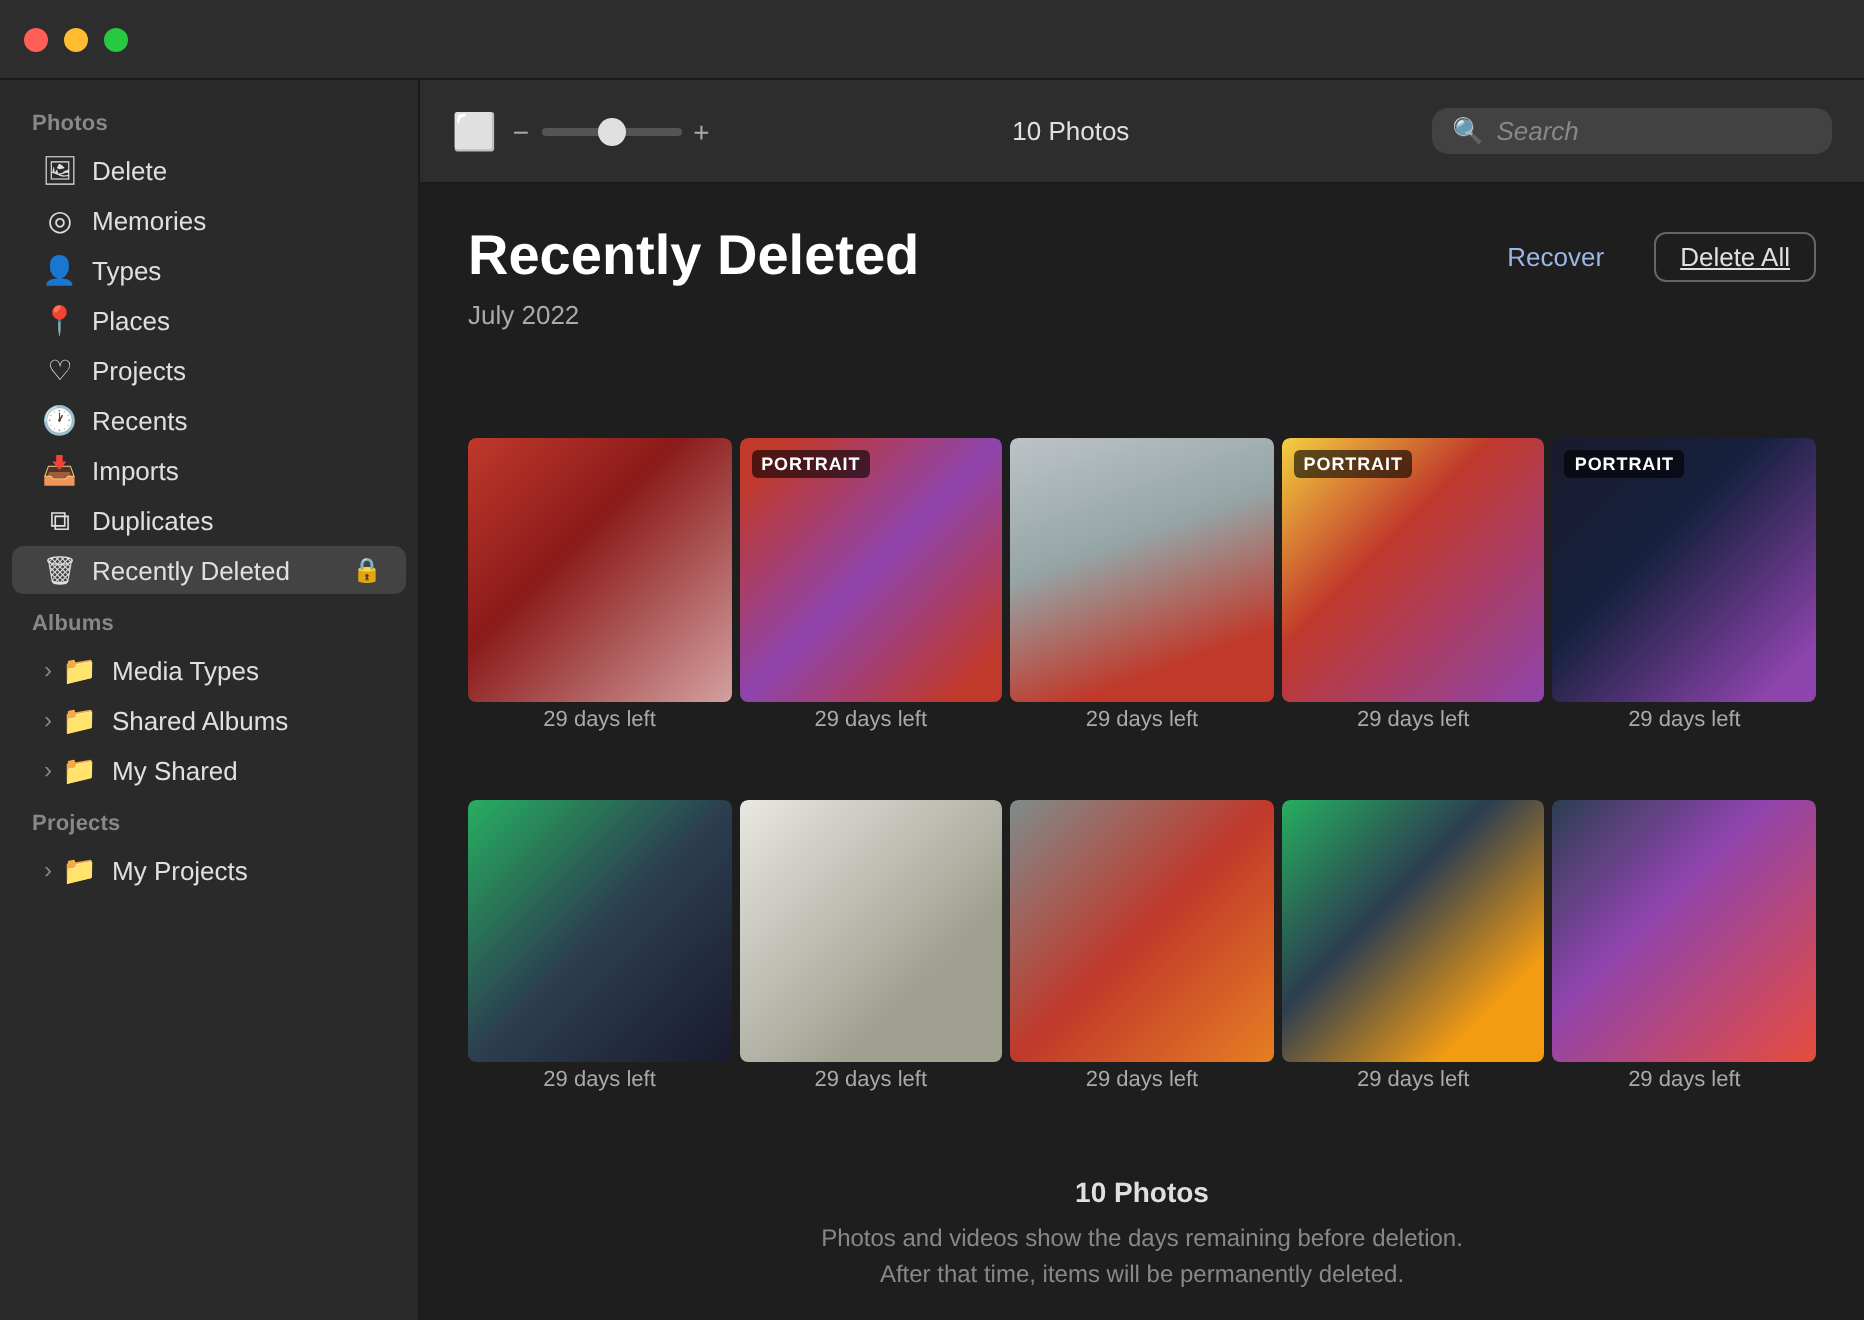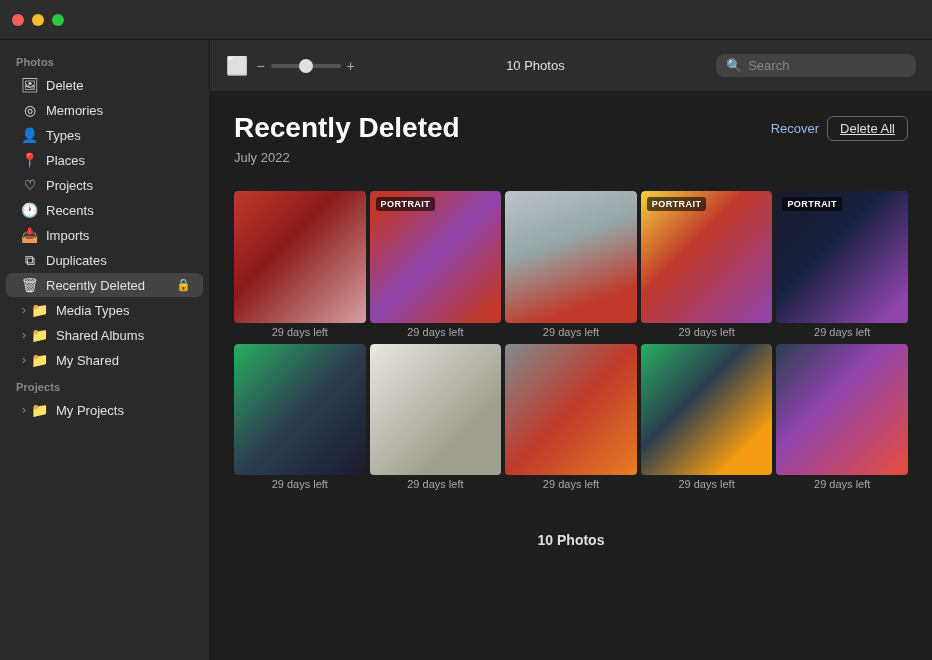"Search" .search-input { font-style: none -> italic }
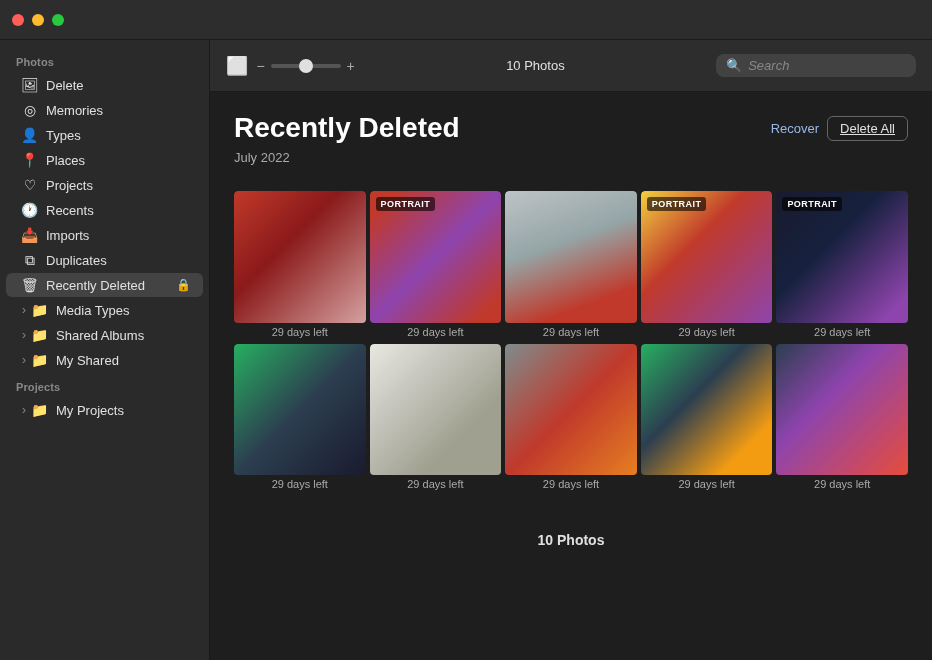"Recover" .header-actions { gap: 0 -> 17px }
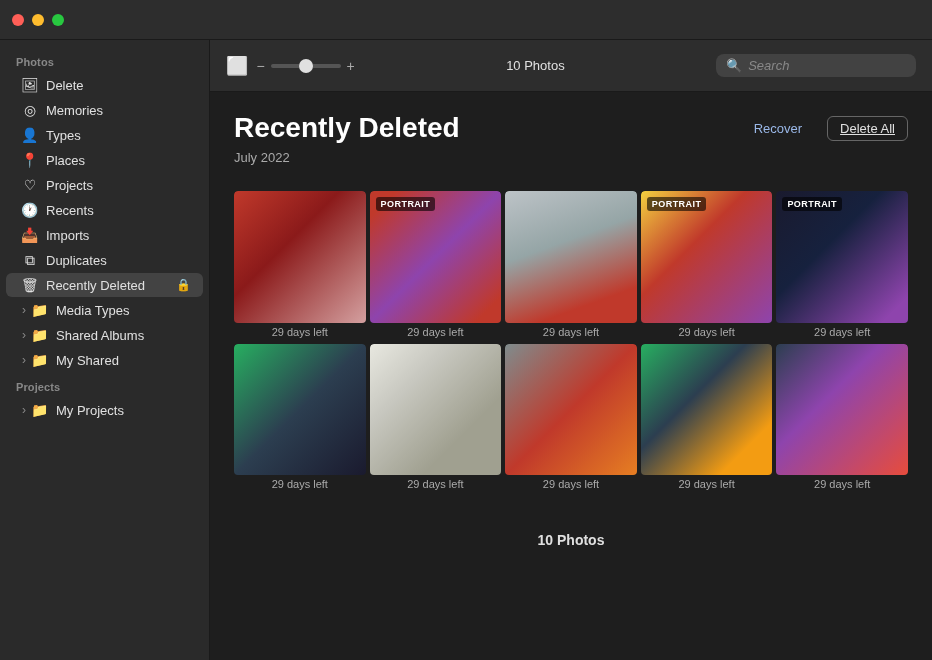"PORTRAIT" .photo-item { margin-top: none -> 28px }
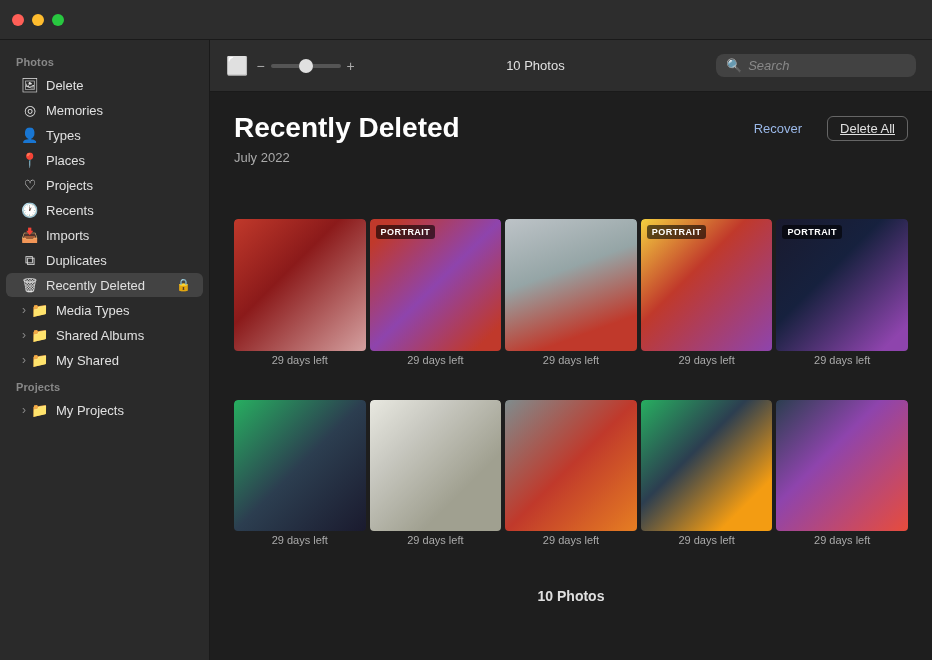"Albums" div.sidebar-section-label { html: none -> <div>Albums</div> }
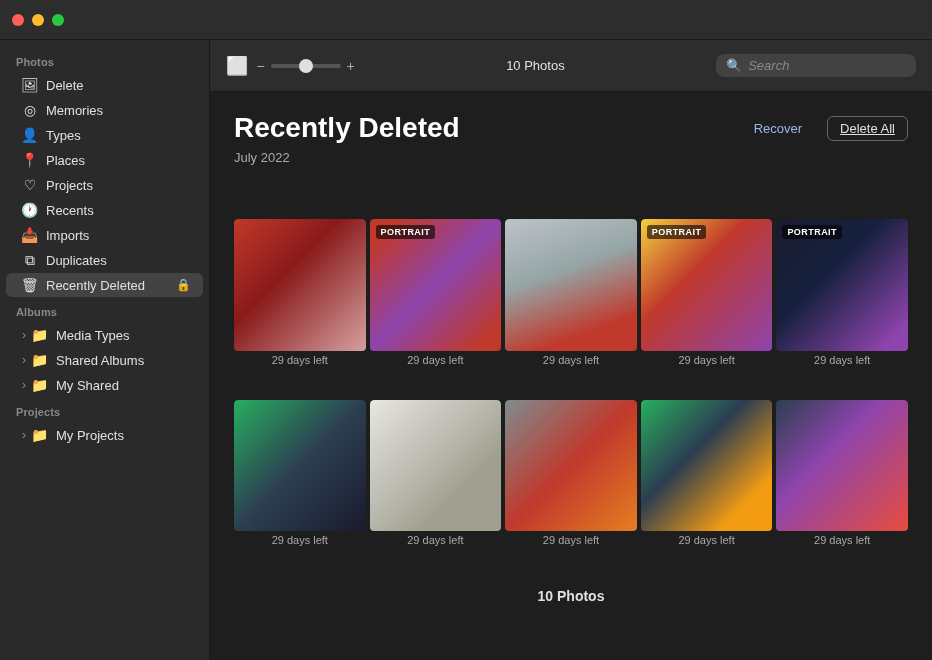"Photos and videos show the" div.footer-desc { html: none -> <div> <span>Photos and videos show the days remaining before deletion.</span><br> <span>After that time, items will be permanently deleted.</span> </div> }
